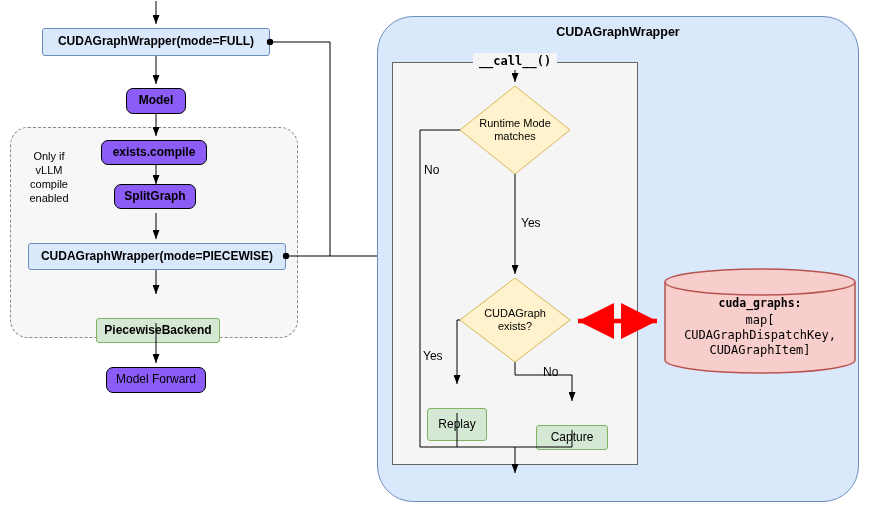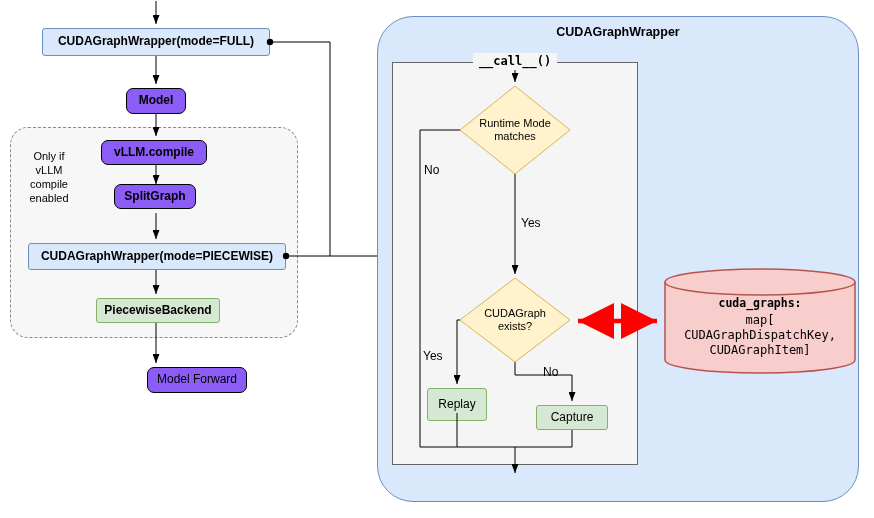"vLLM.compile" span { text: vLLM.compile -> exists.compile }
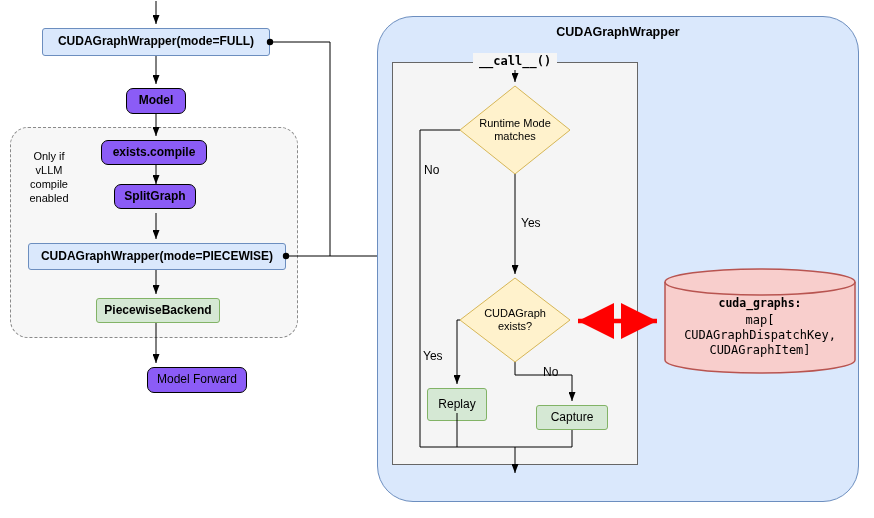"PiecewiseBackend" .green { margin-top: none -> 20px }
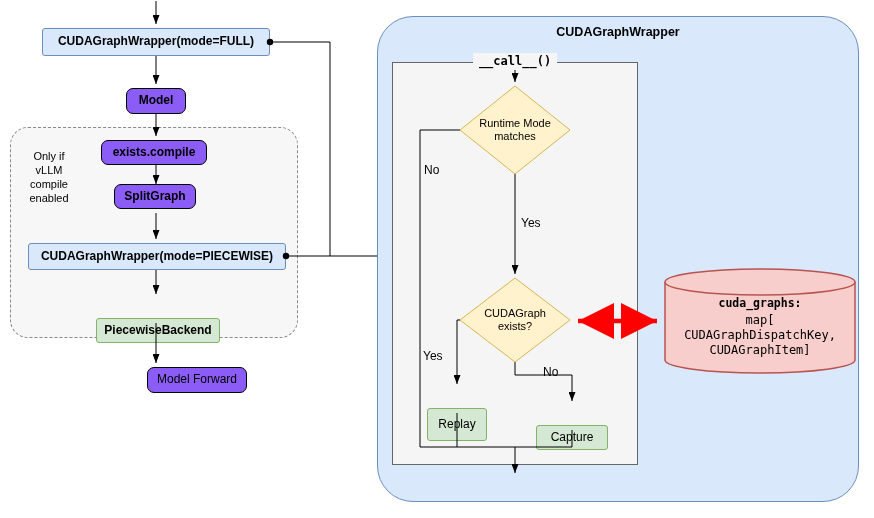"Model Forward" .white.plain { margin-left: 41px -> none }
